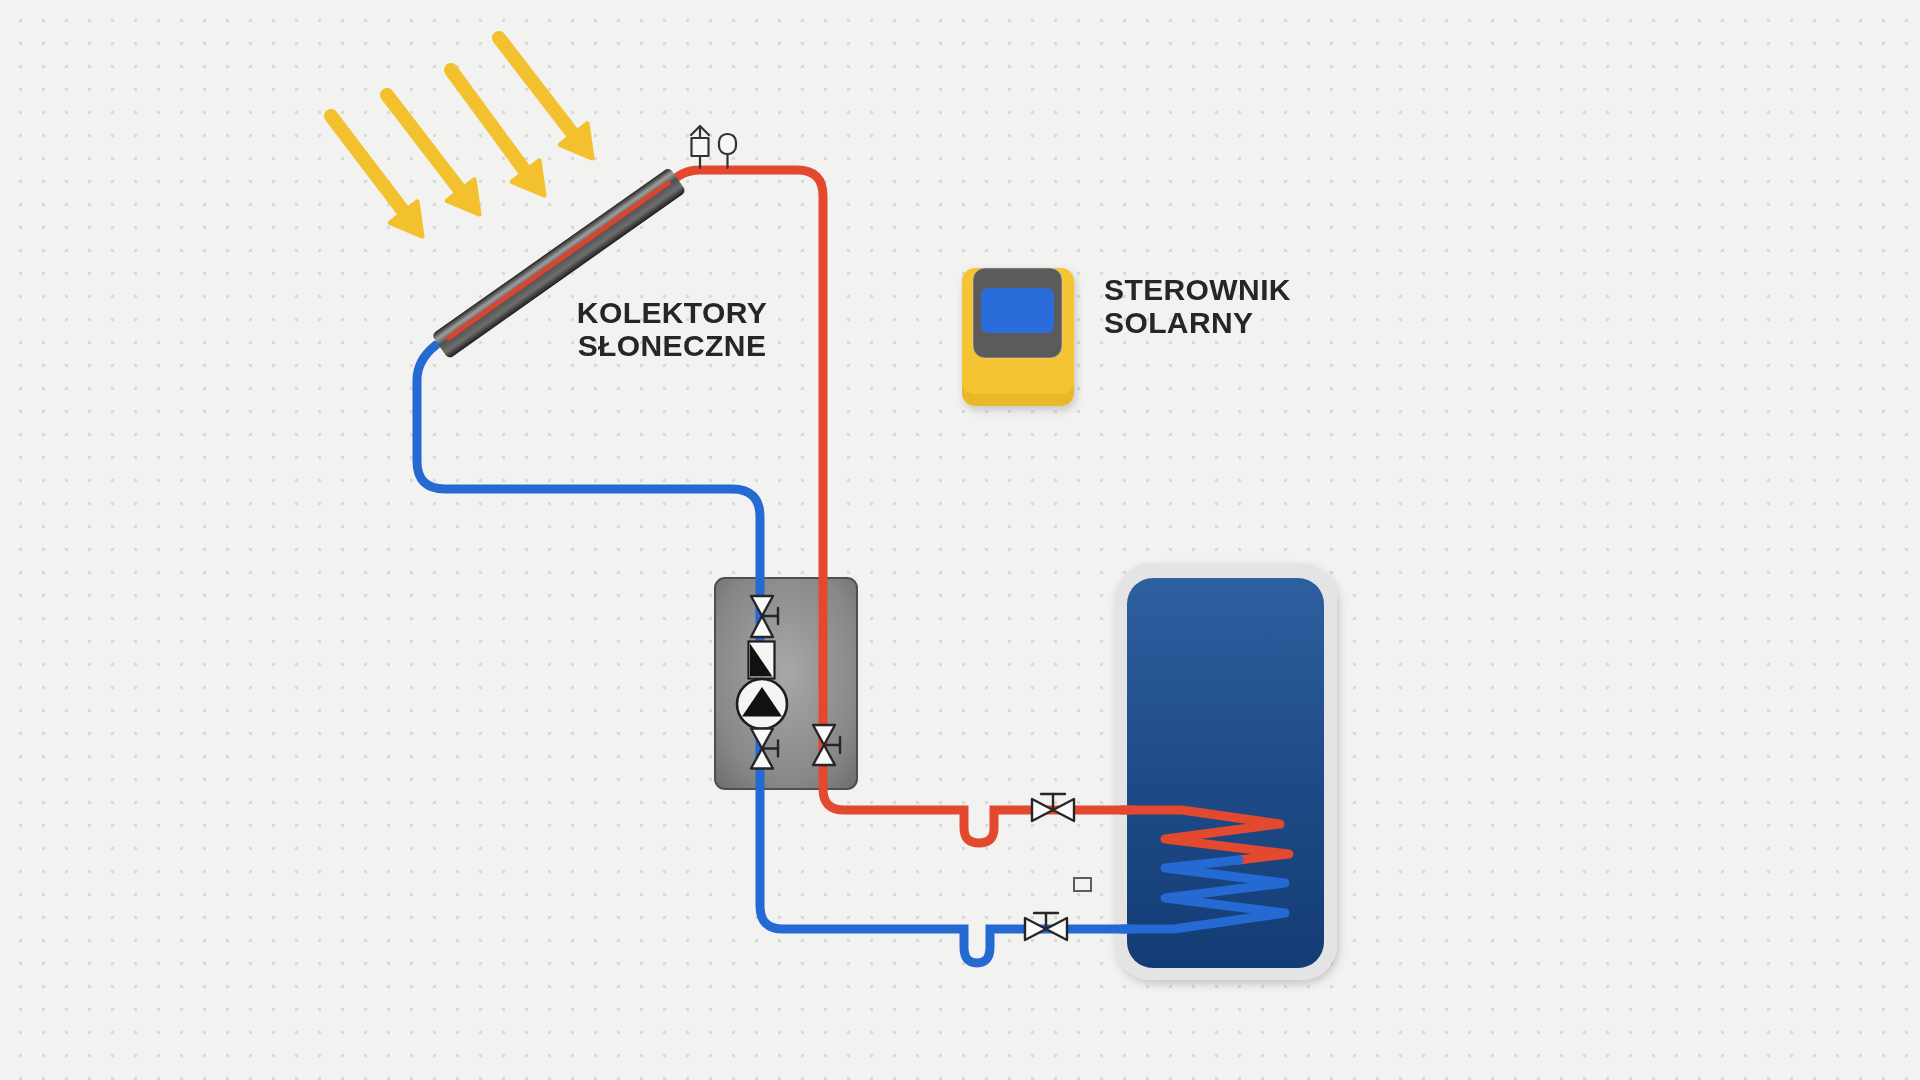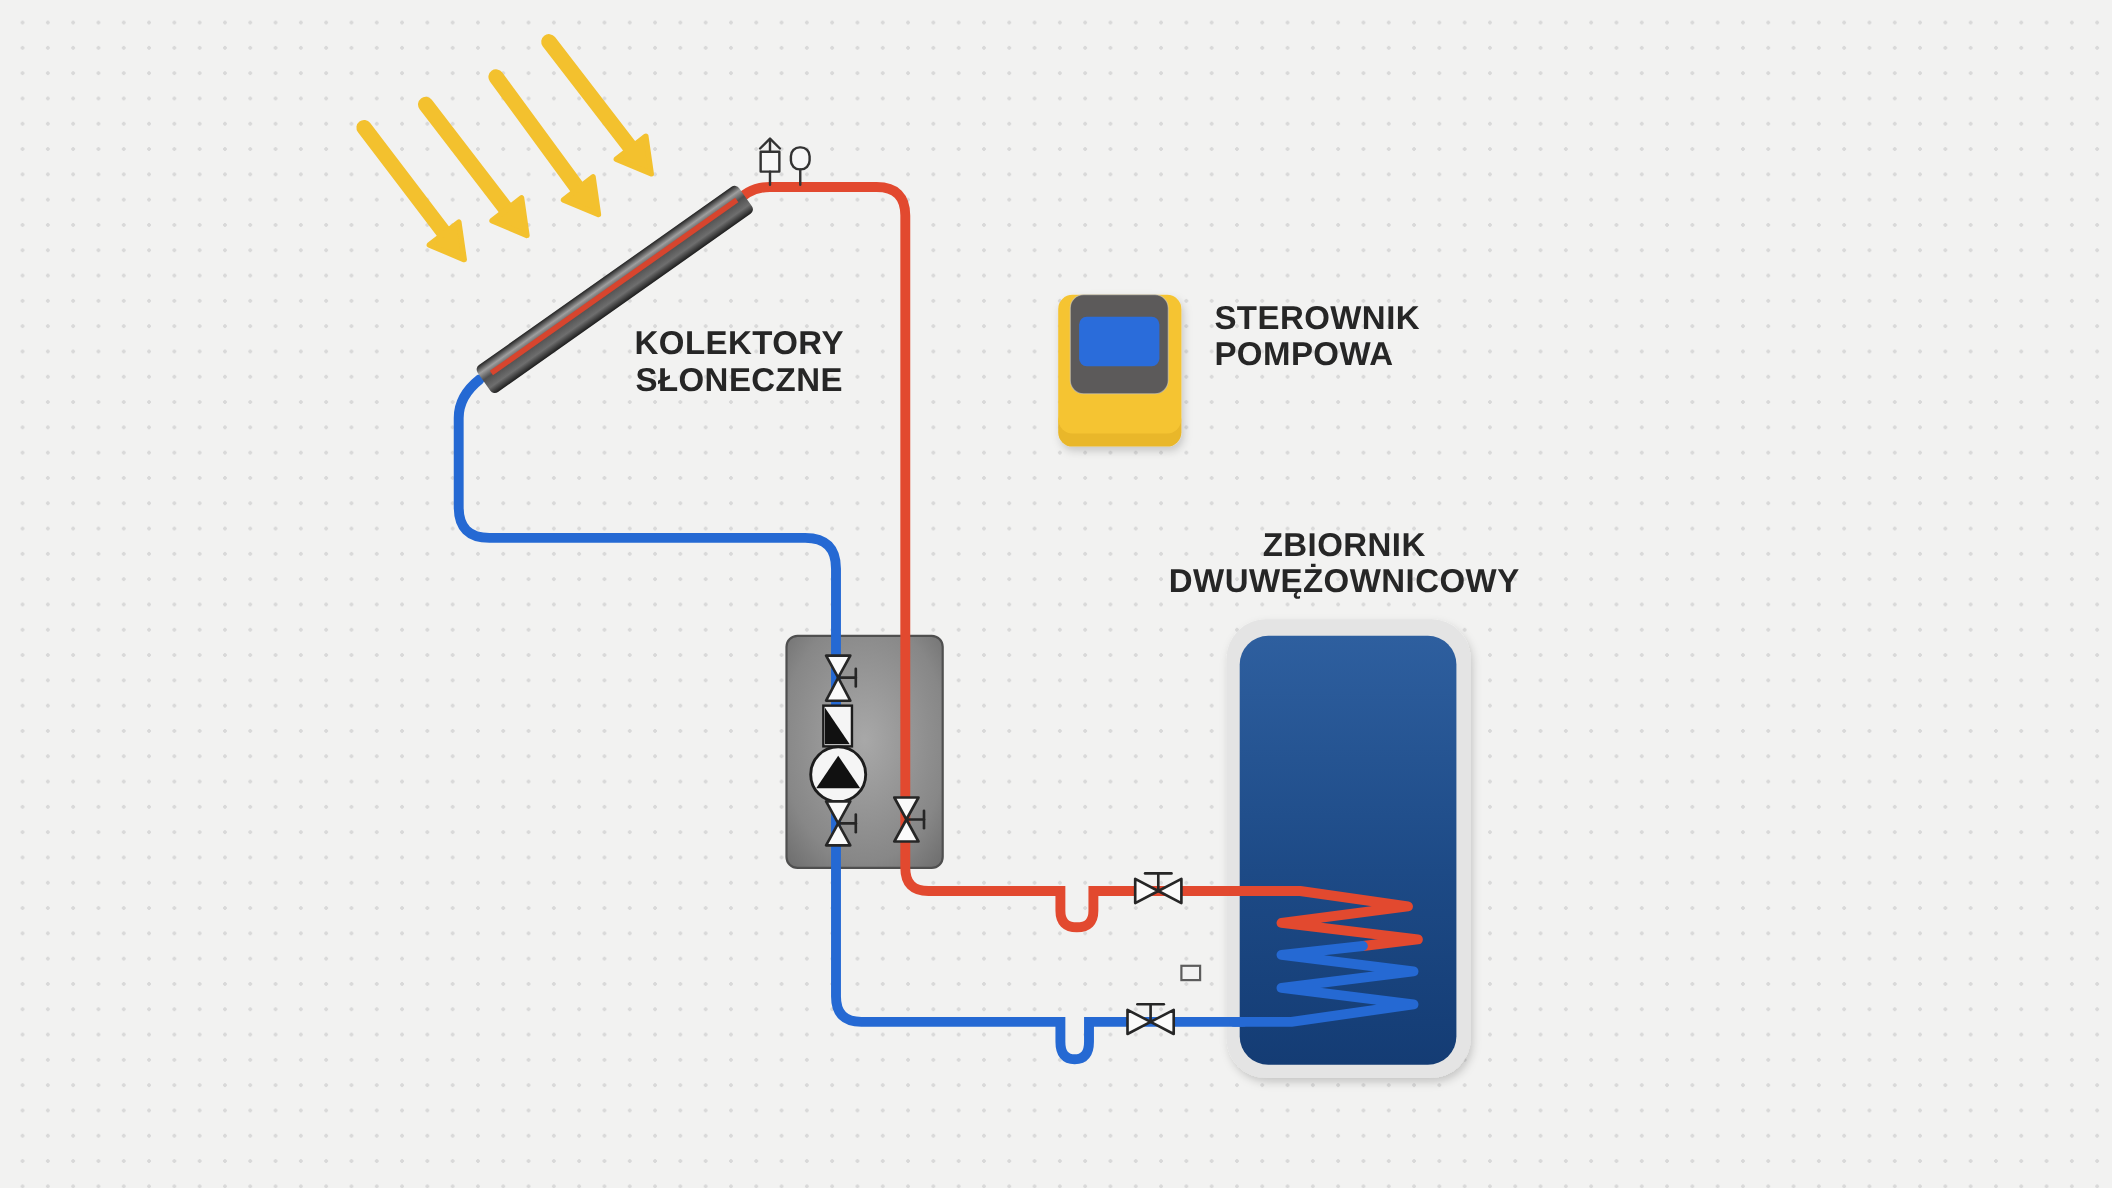"POMPOWA" span { text: POMPOWA -> SOLARNY }
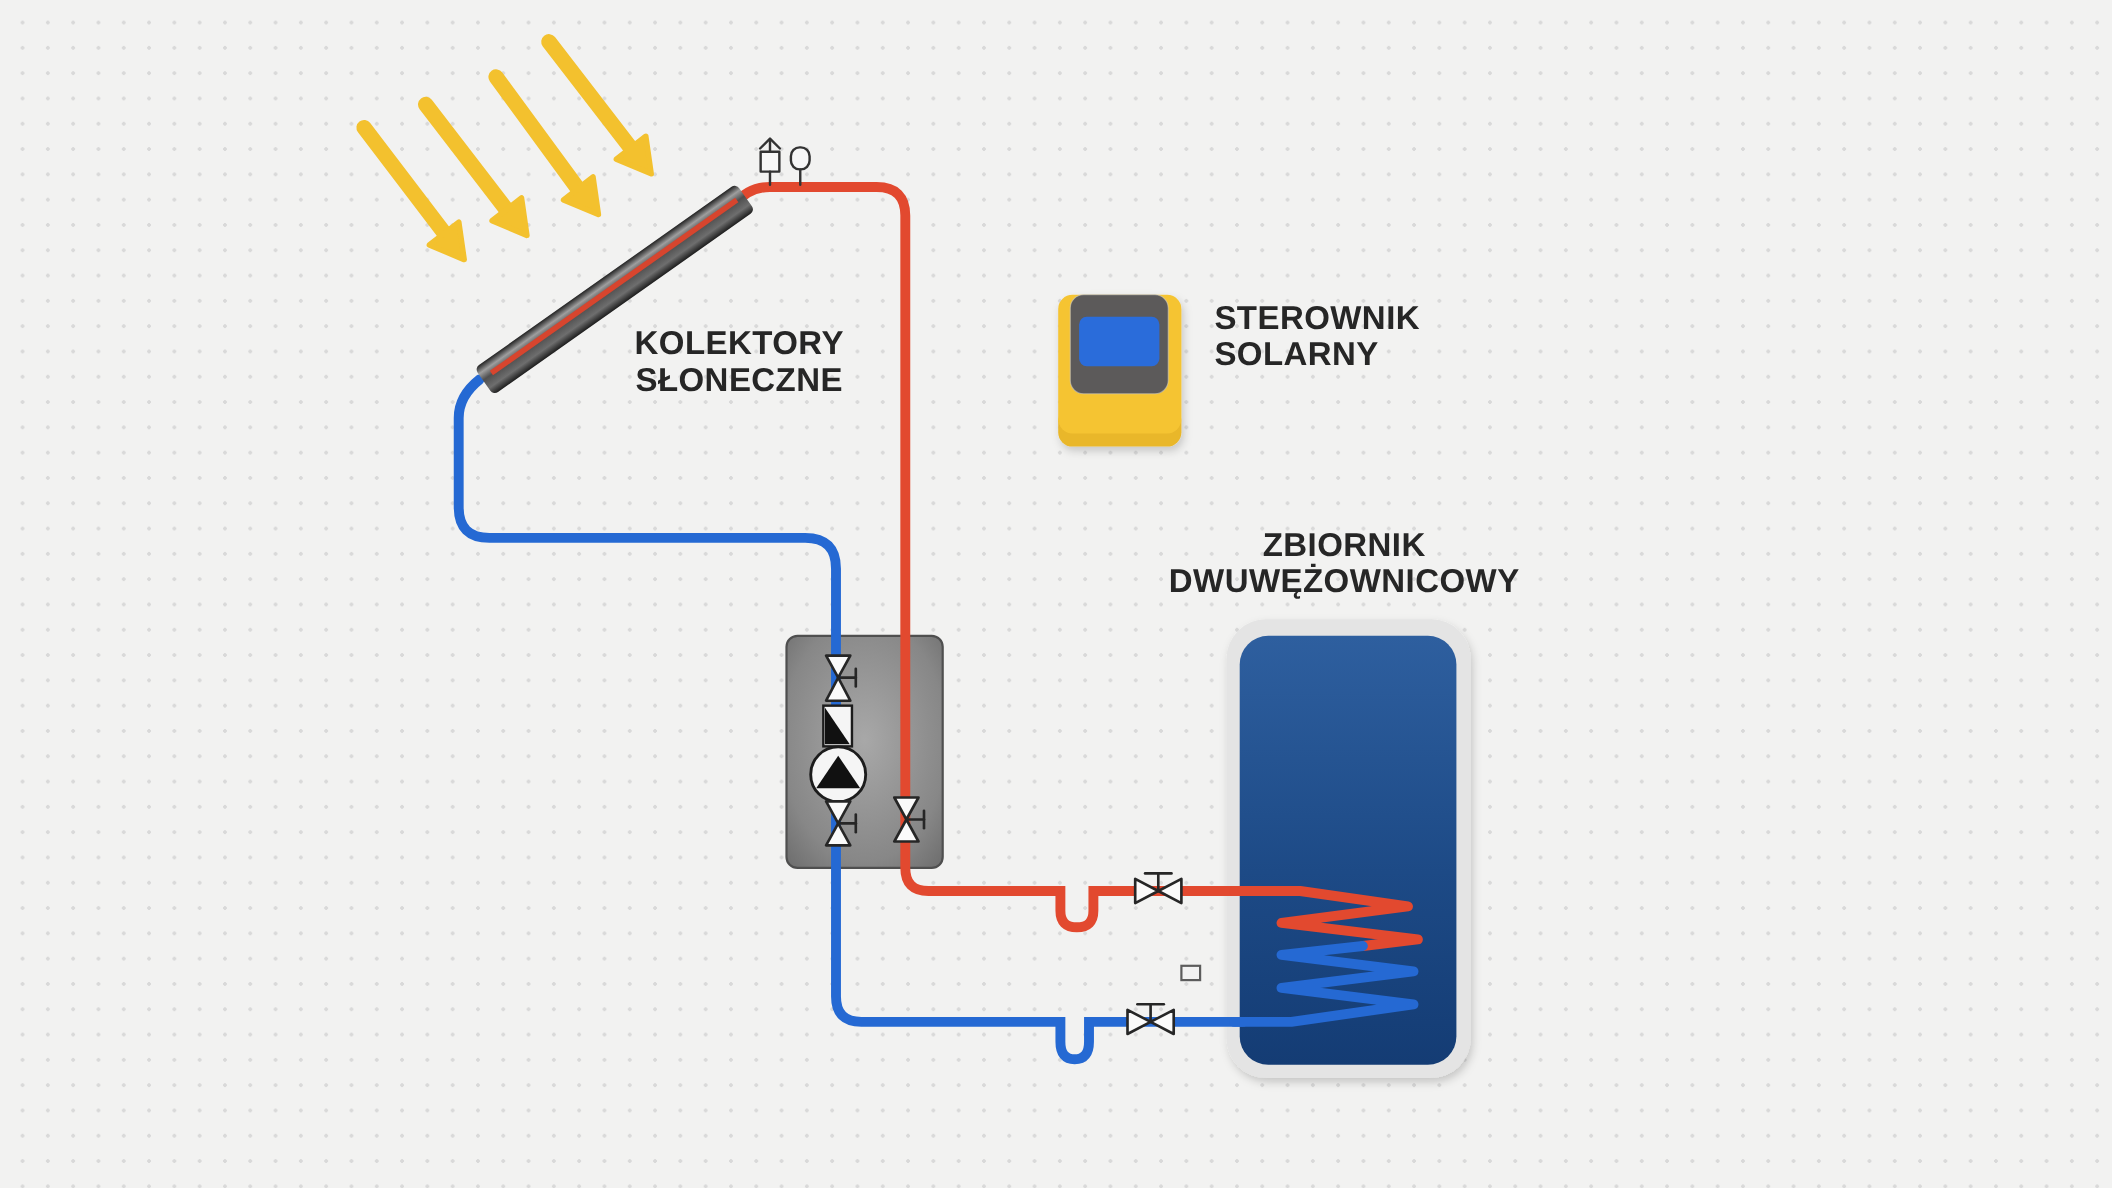"ZBIORNIK" div.label { html: <div> <span>ZBIORNIK</span><br> <span>DWUWĘŻOWNICOWY</span> </div> -> none }
